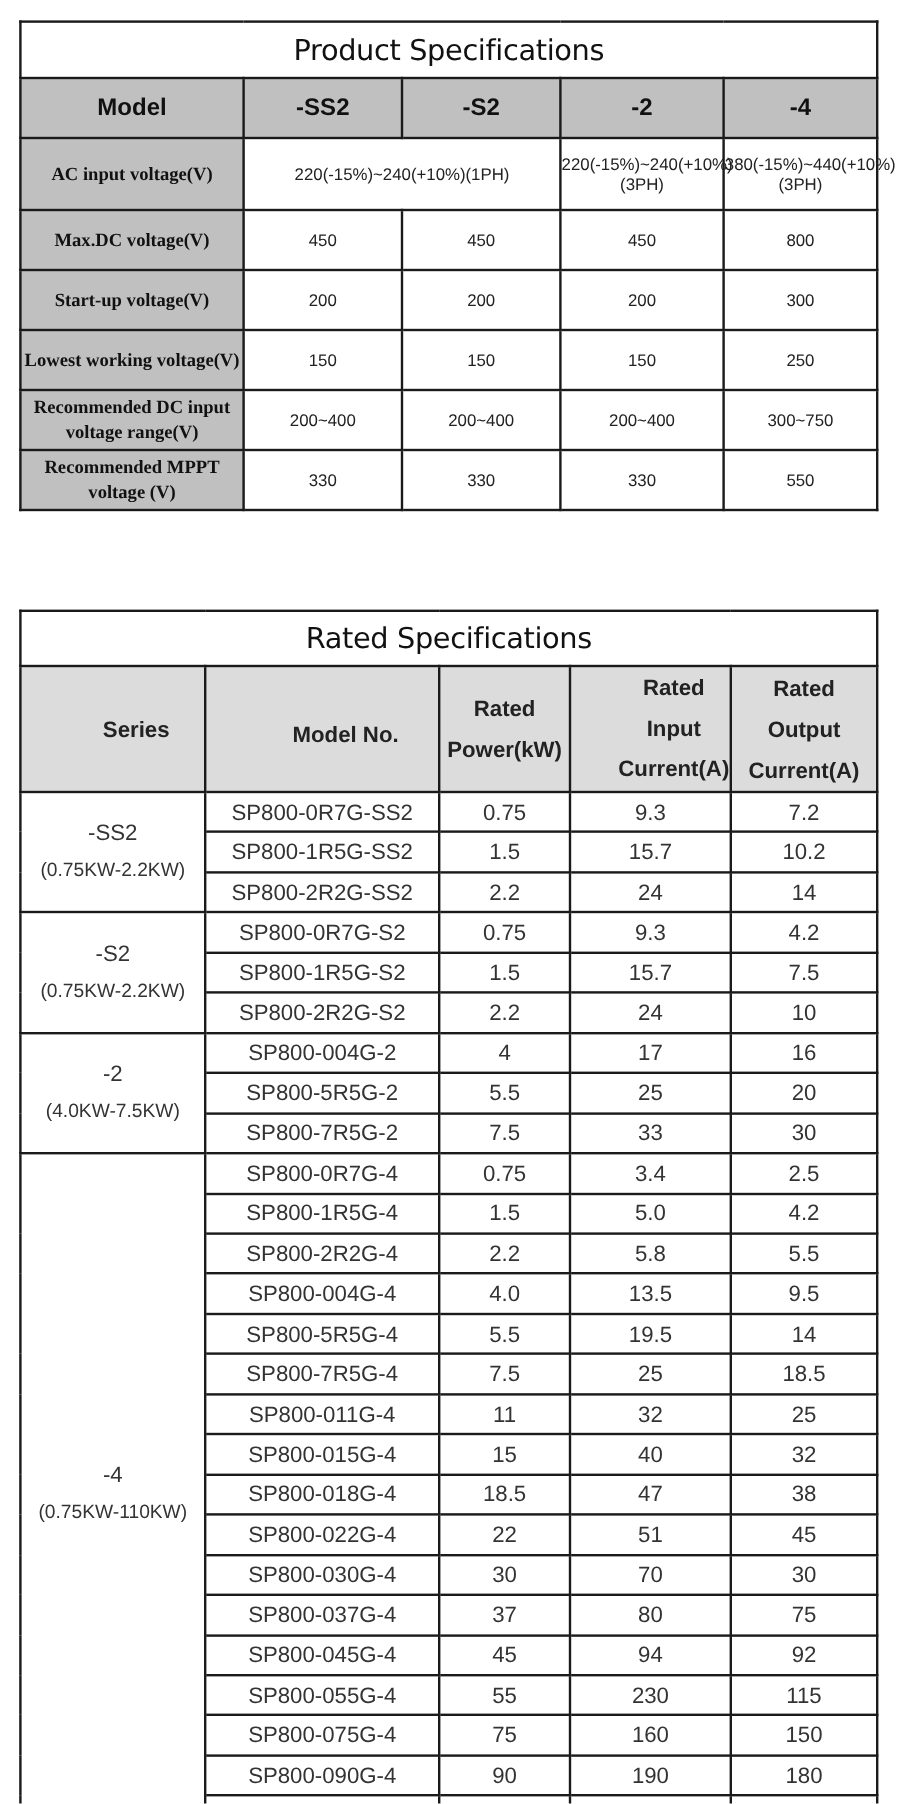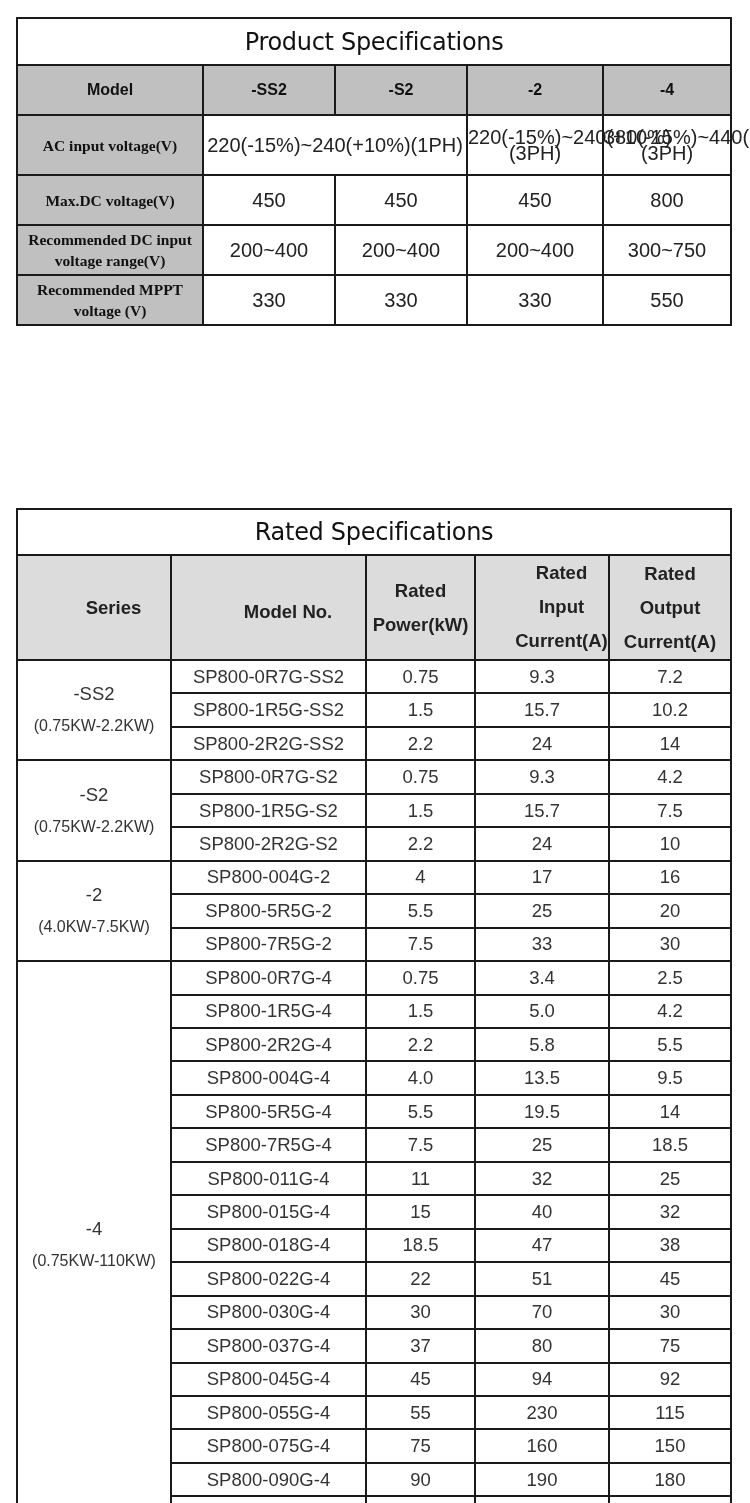"Model" #t1 .hdr th { font-size: 16px -> 20px }
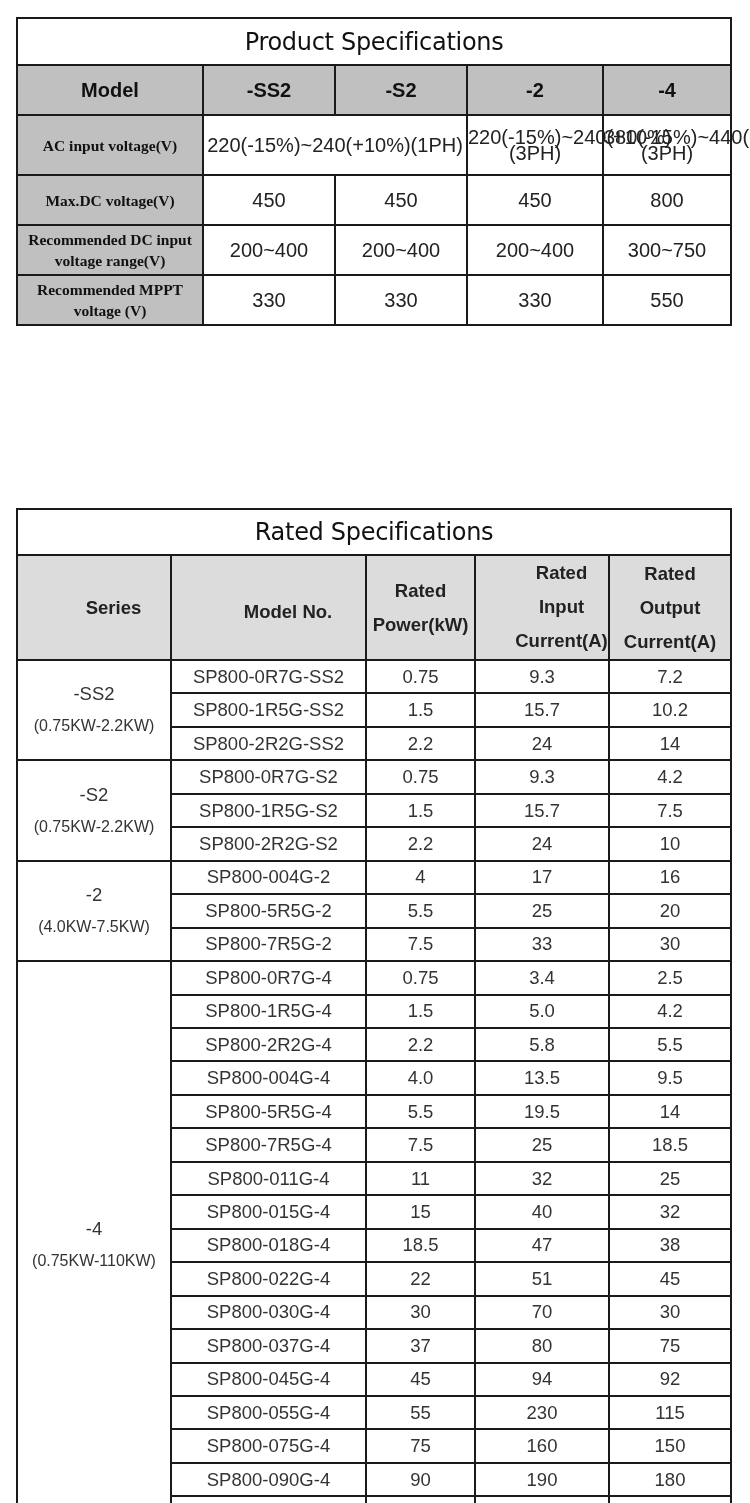"220(-15%)~240(+10%)(1PH)" #t1 td.val { font-size: 20px -> 14px }
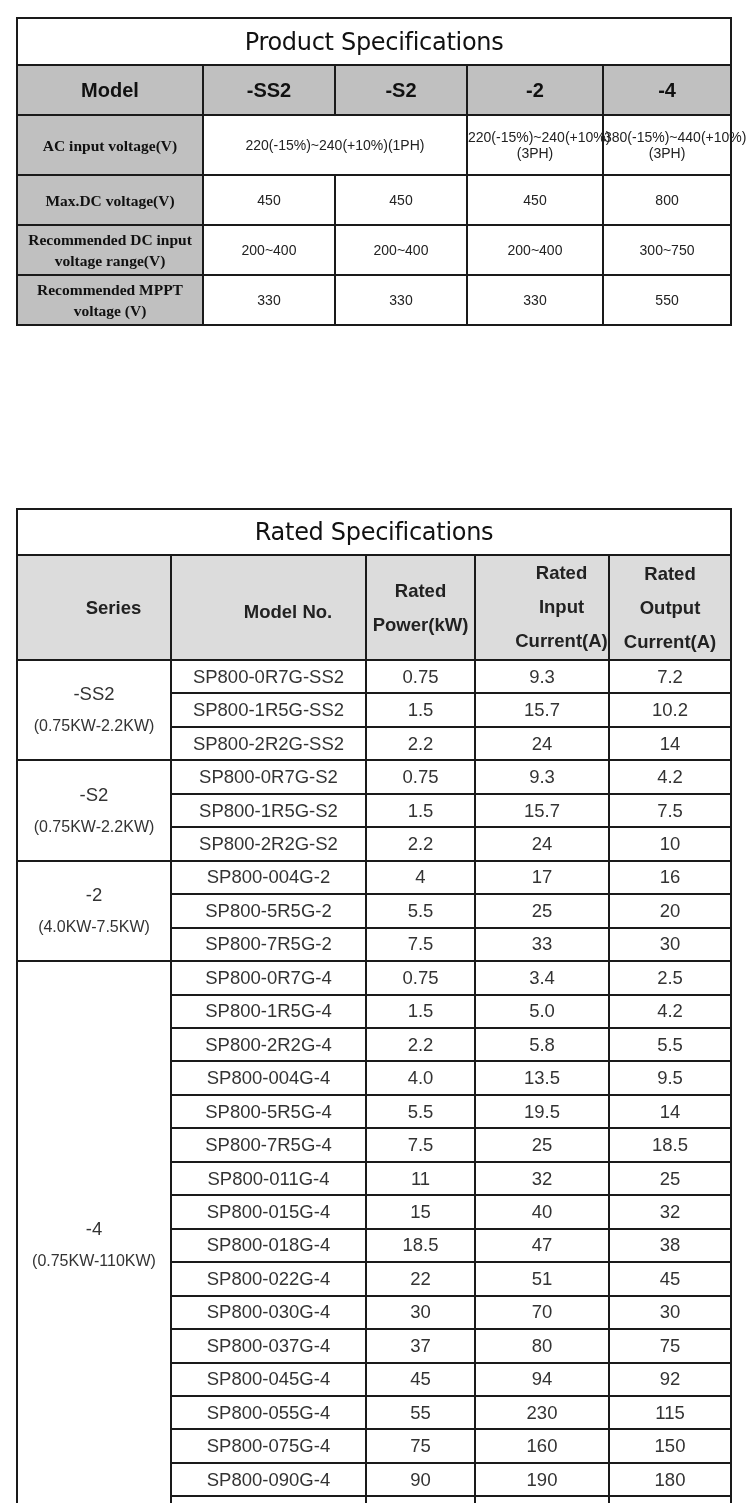"Start-up voltage(V)" tr.r-n { html: none -> <tr> <td>Start-up voltage(V)</td> <td>200</td> <td>200</td> <td>200</td> <td>300</td> </tr> }
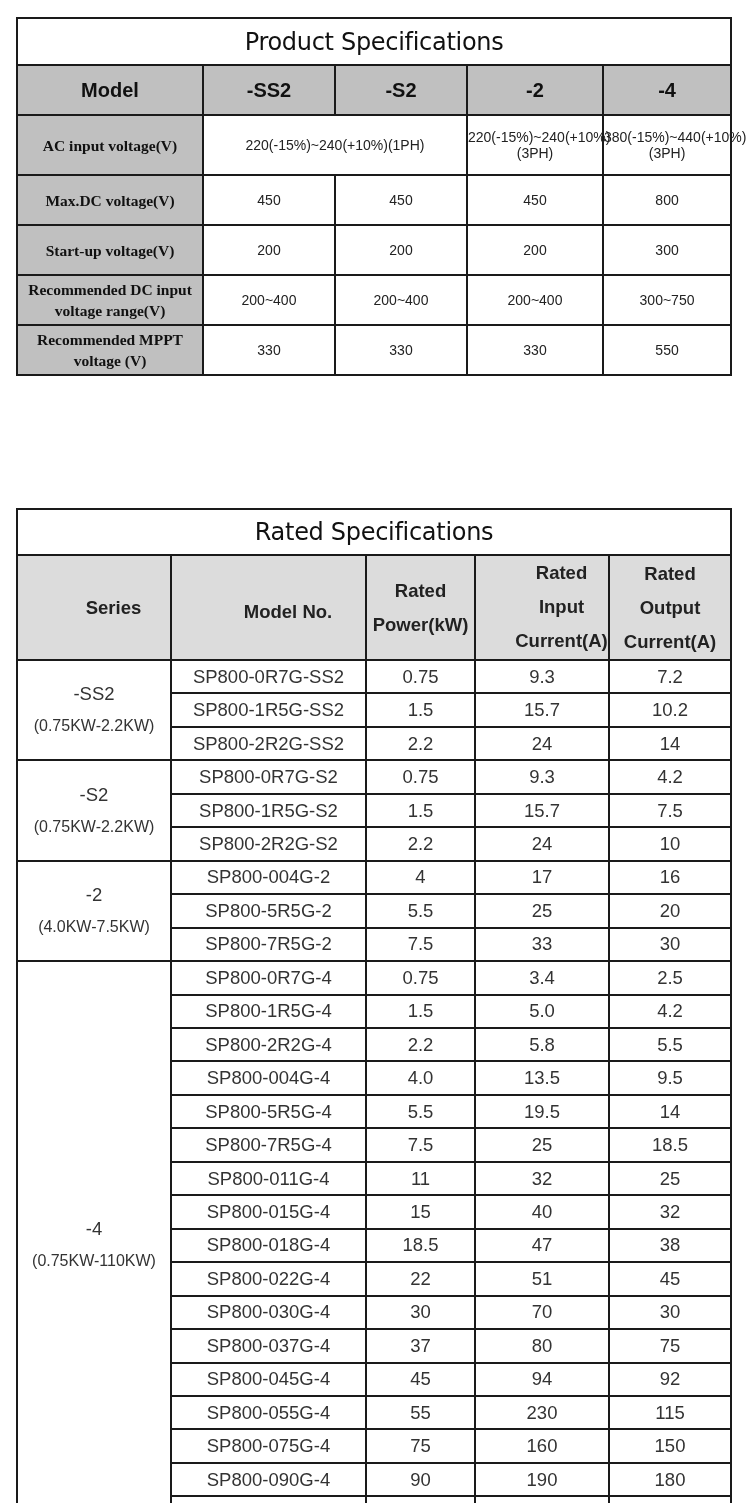"Lowest working voltage(V)" tr.r-n { html: none -> <tr> <td>Lowest working voltage(V)</td> <td>150</td> <td>150</td> <td>150</td> <td>250</td> </tr> }
